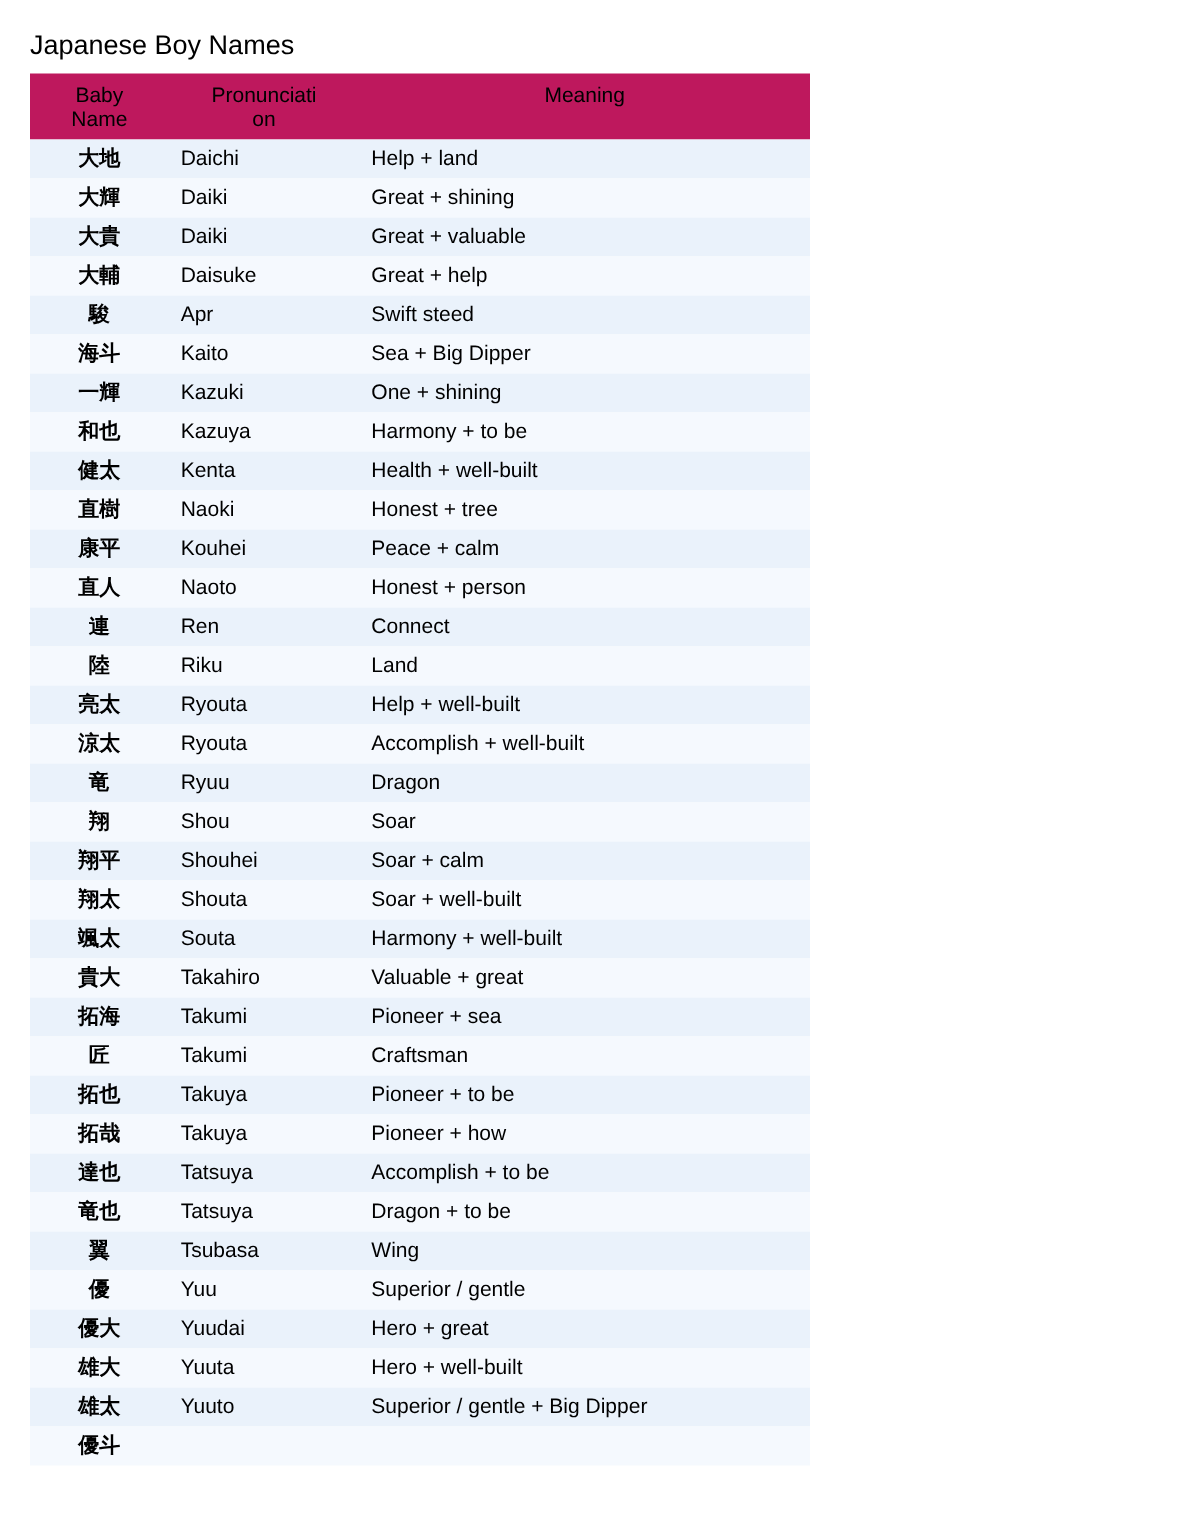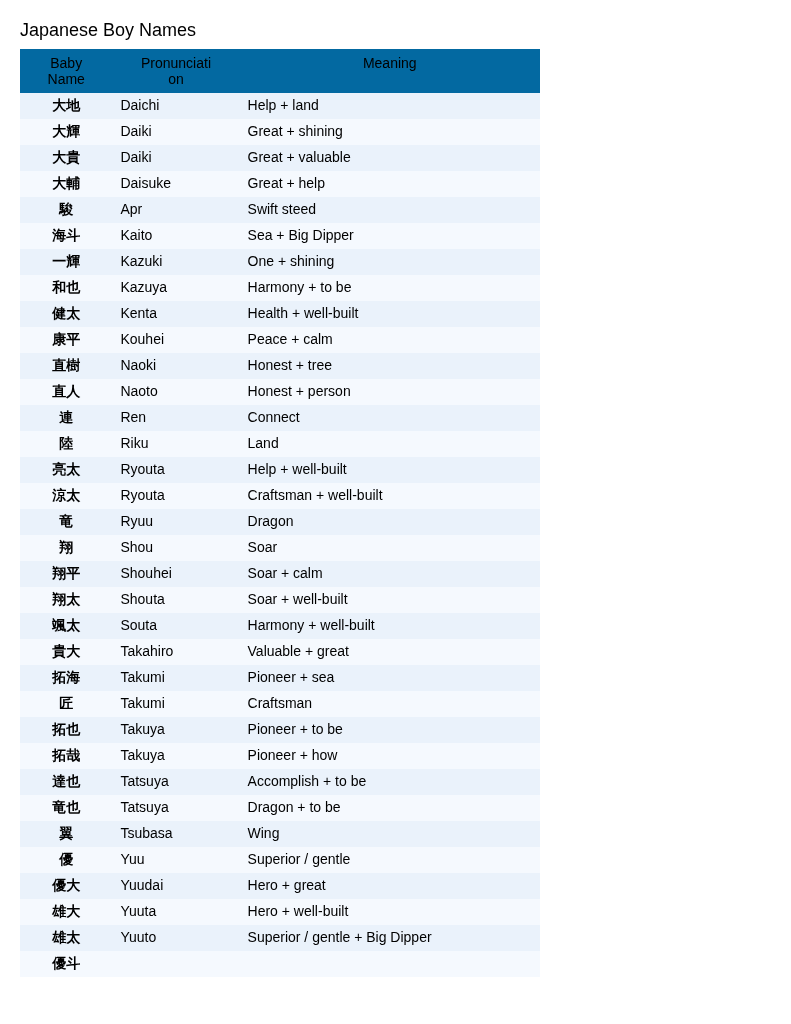"Baby" .names-table thead tr th { background-color: #0369a1 -> #be185d }
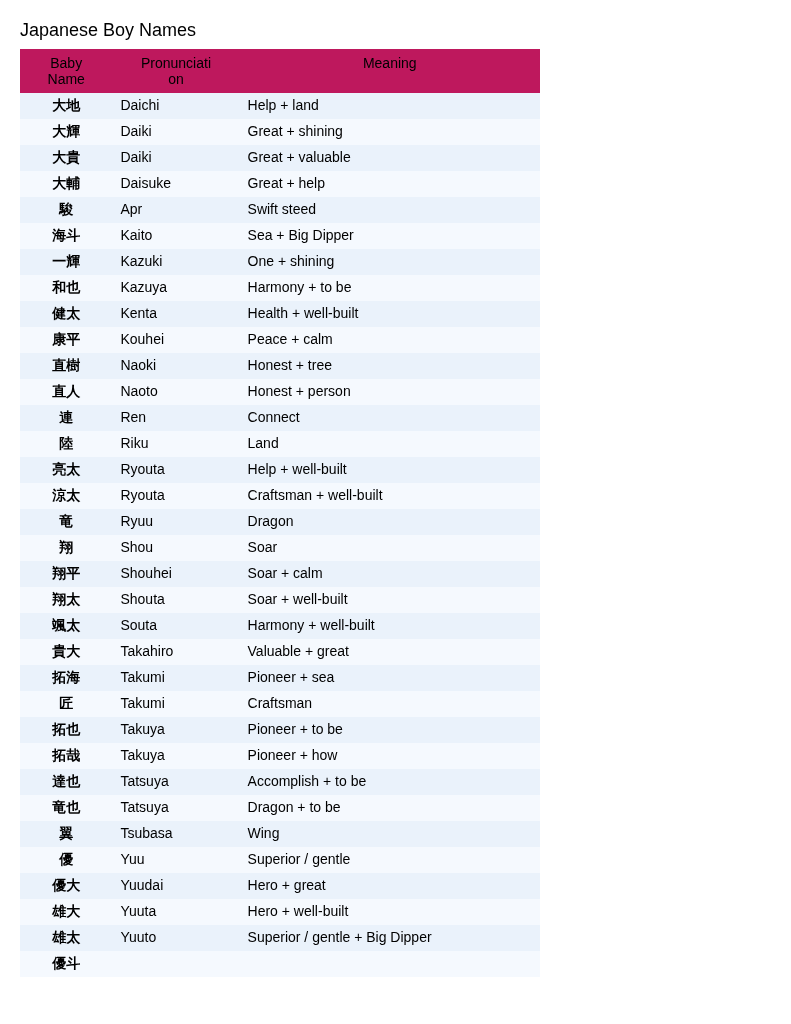"康平" tr { order: before "直樹" -> after "直樹" }
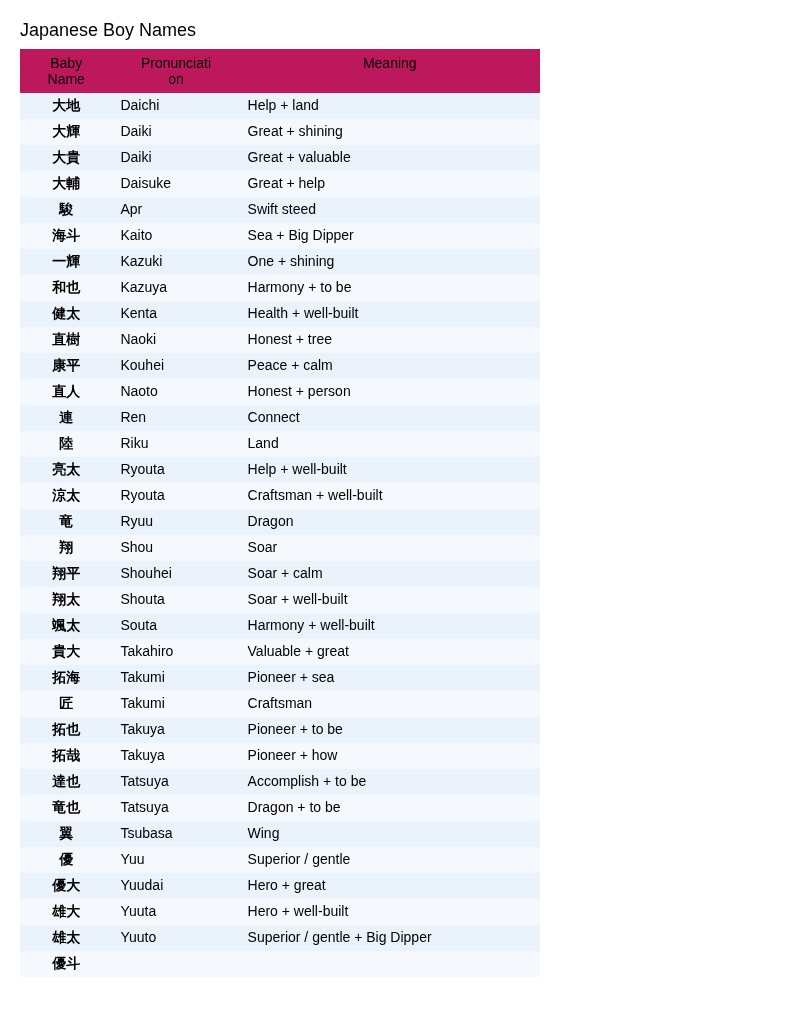"Craftsman + well-built" td.col-meaning { text: Craftsman -> Accomplish }
